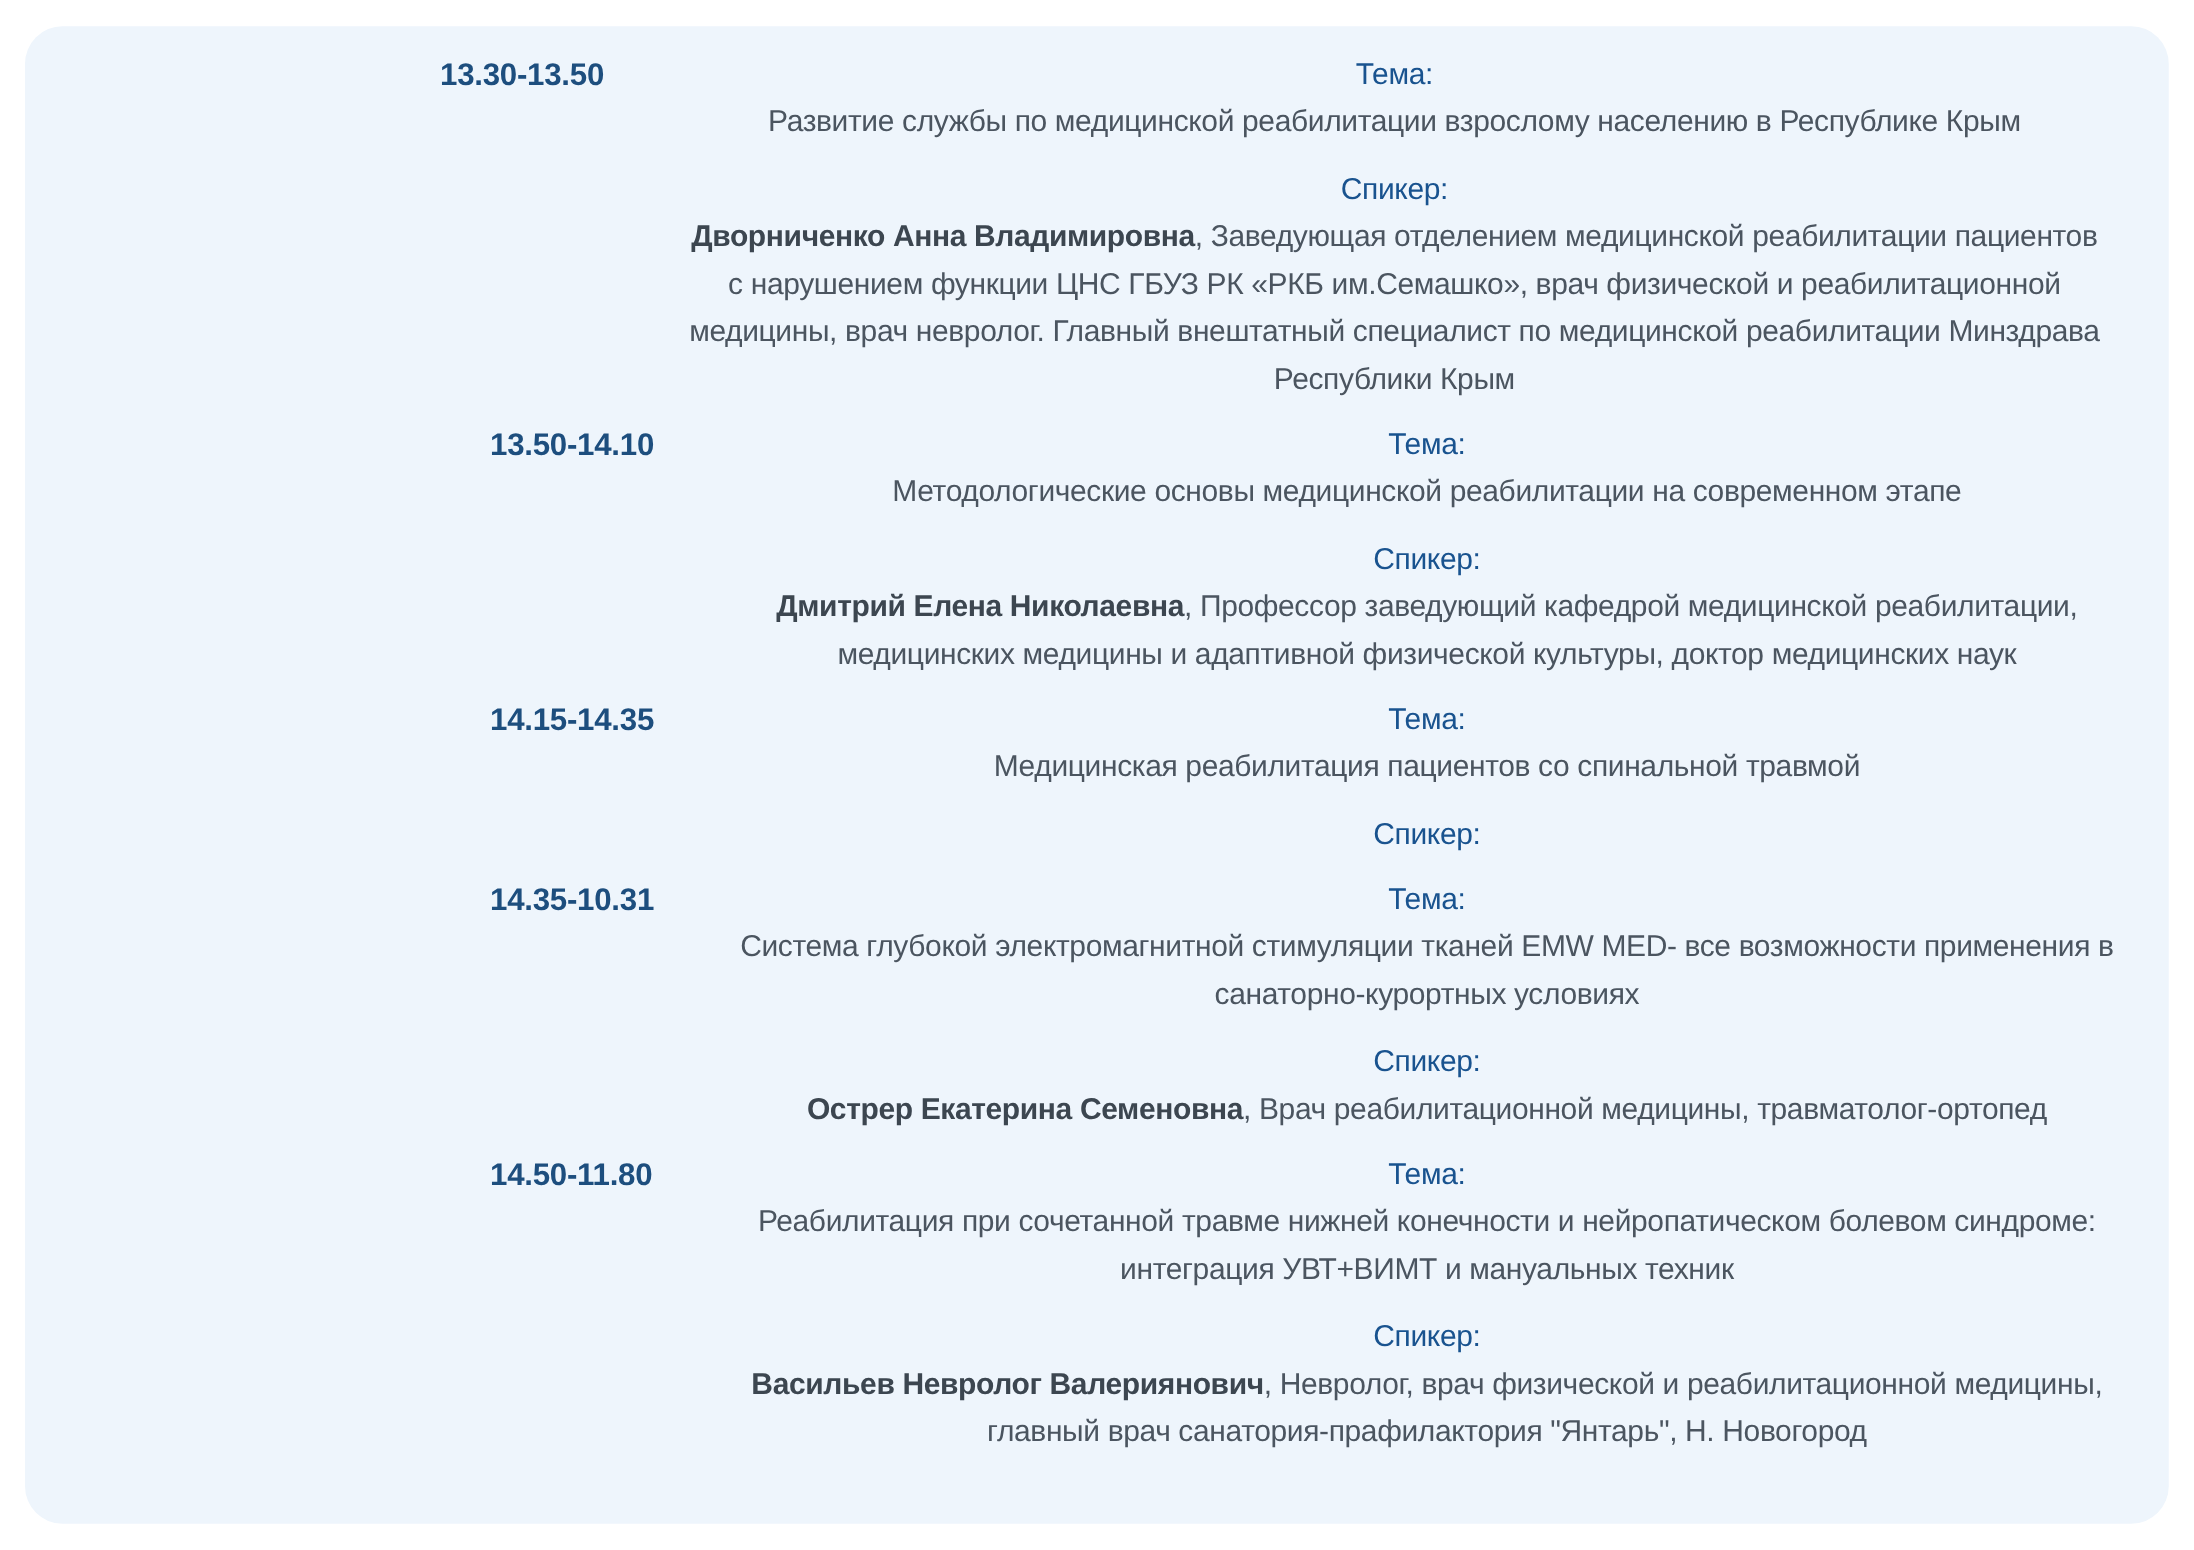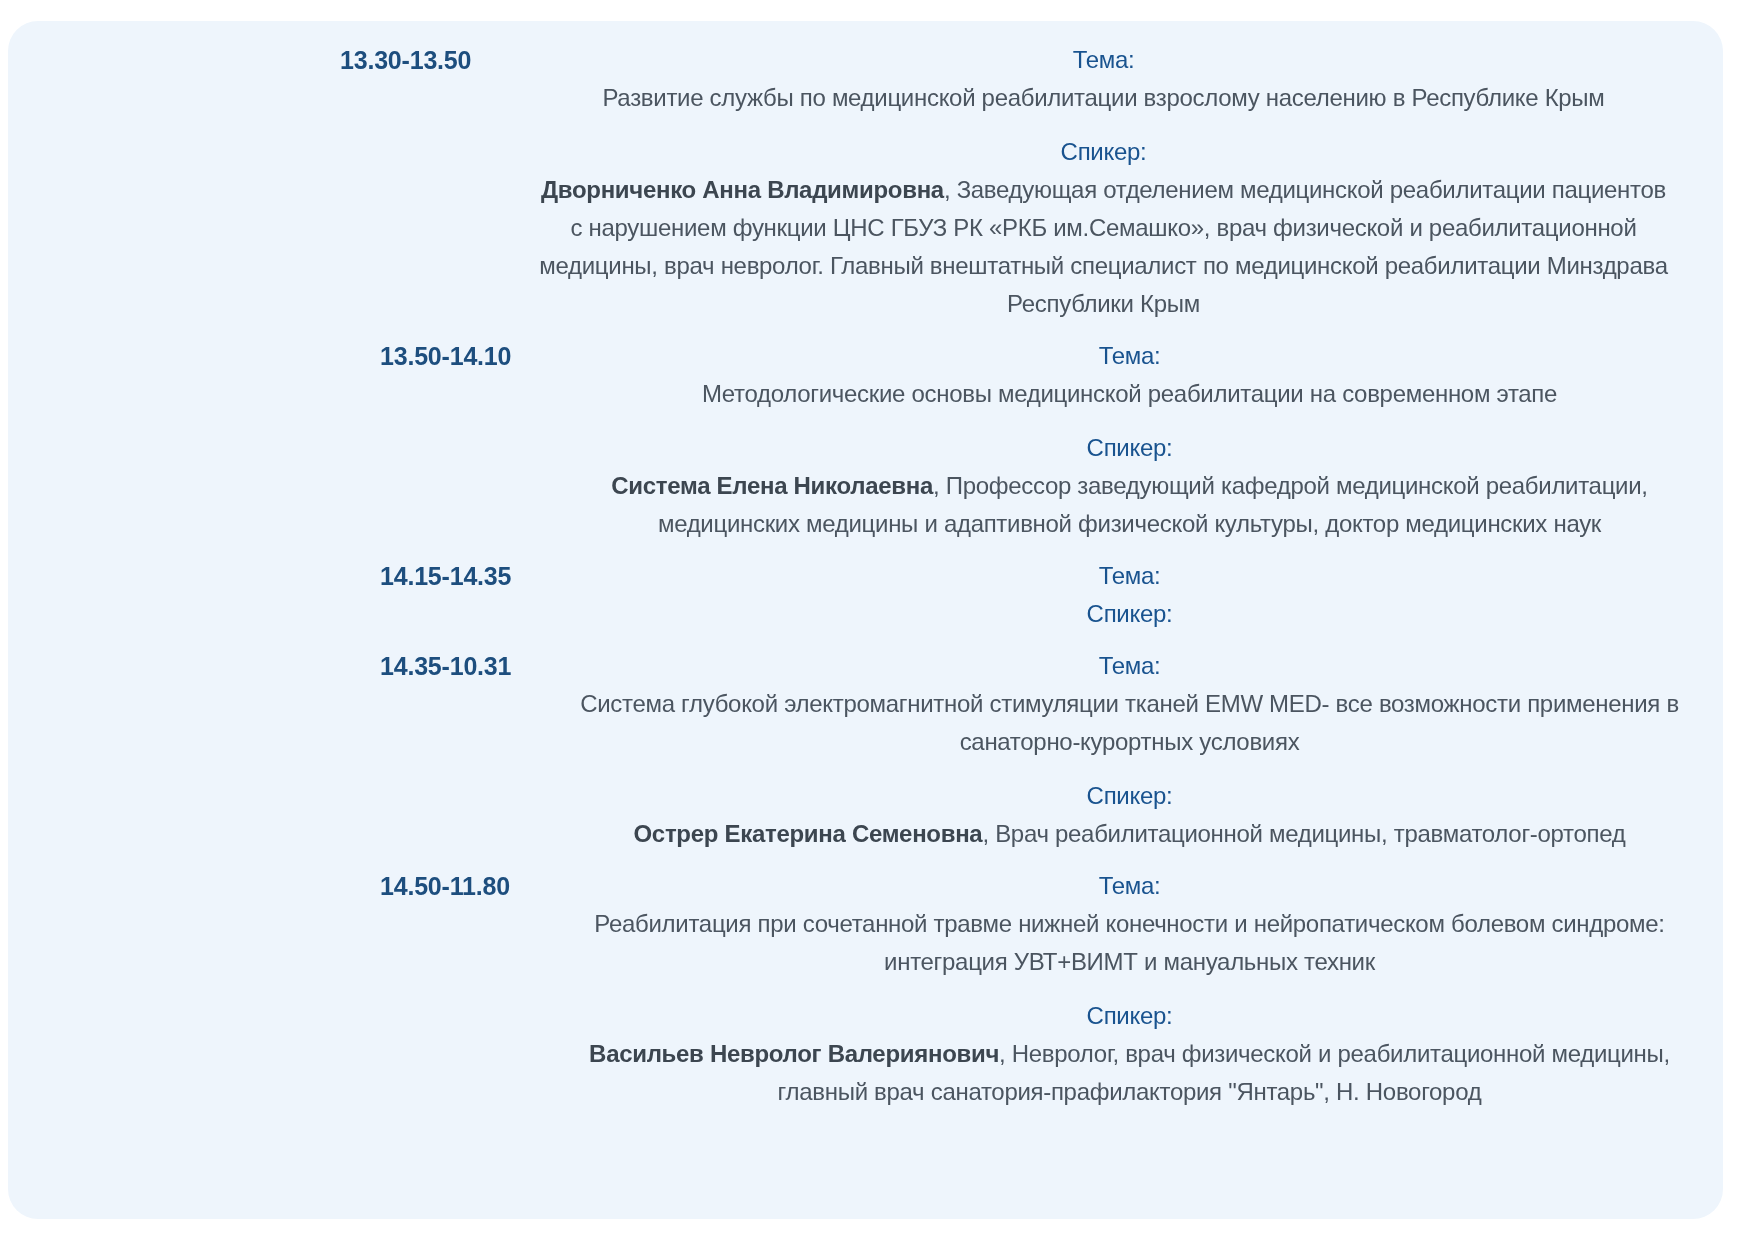"13.30-13.50" .card { left: 8px -> 20px }
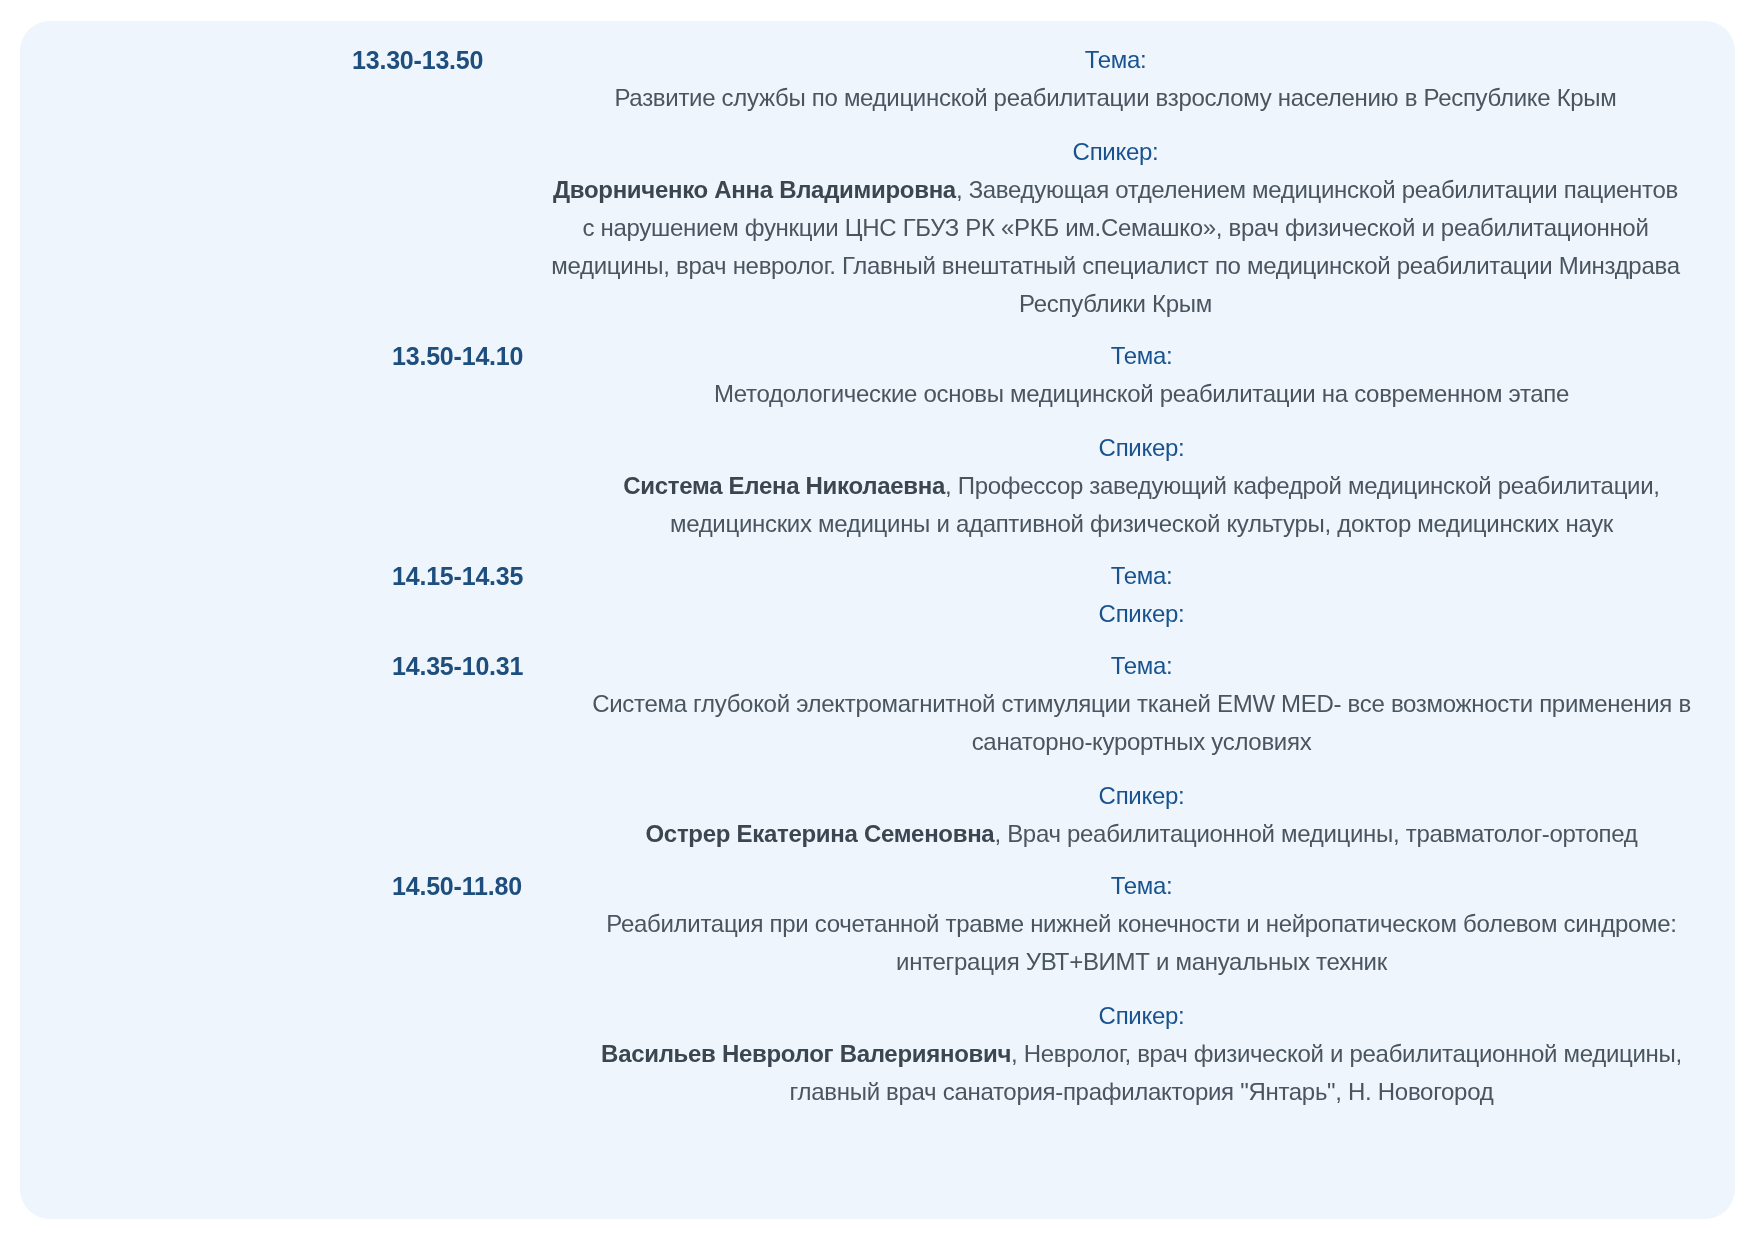"Система Елена Николаевна" span.name { text: Система -> Дмитрий }
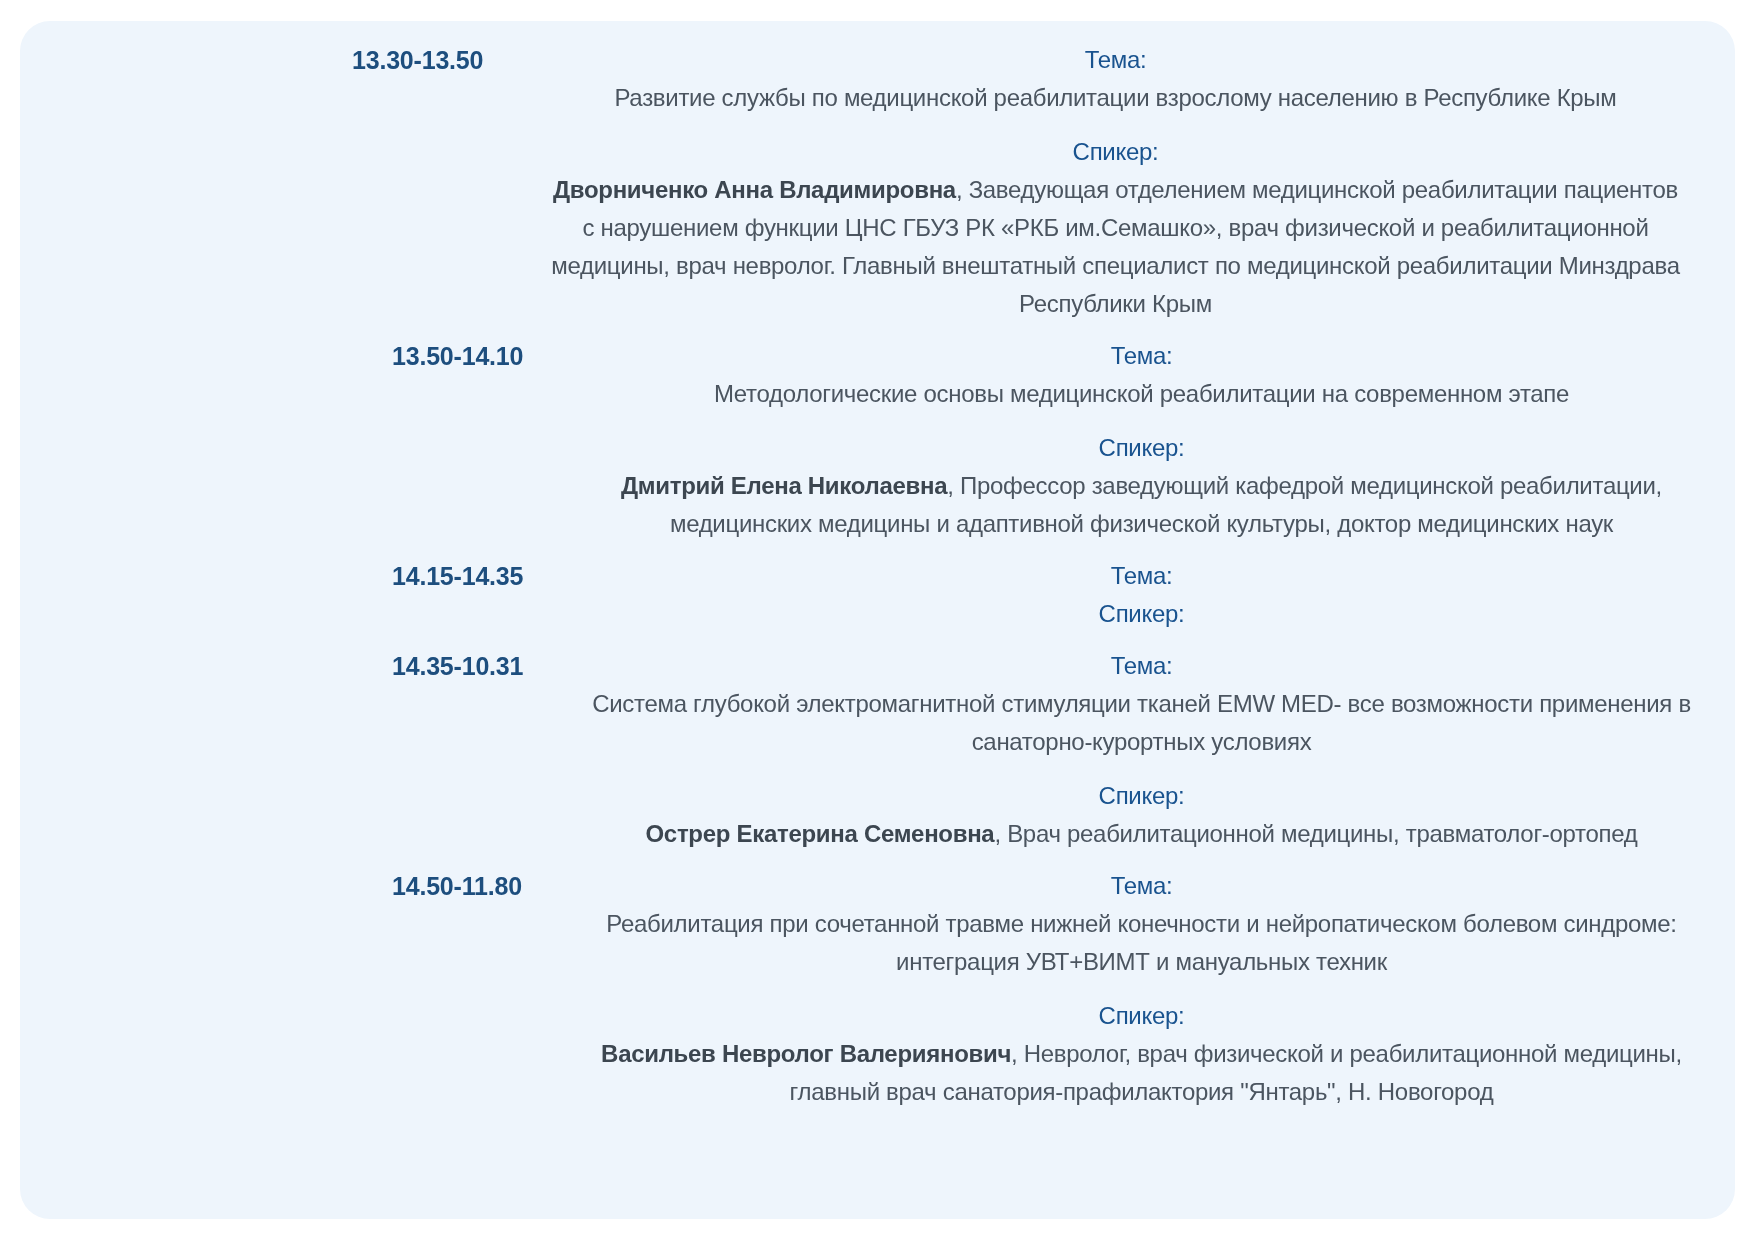"Медицинская реабилитация пациентов со" p.topic { html: none -> <p>Медицинская реабилитация пациентов со спинальной травмой</p> }
